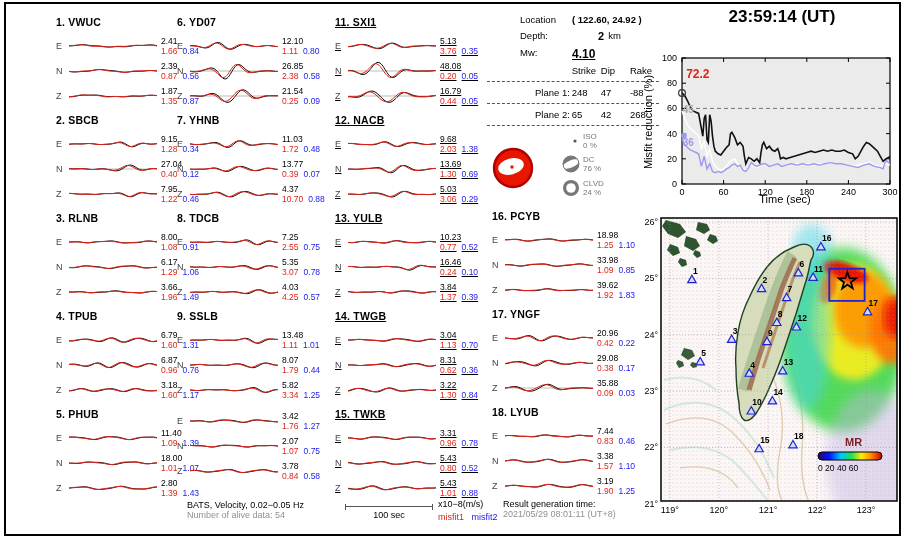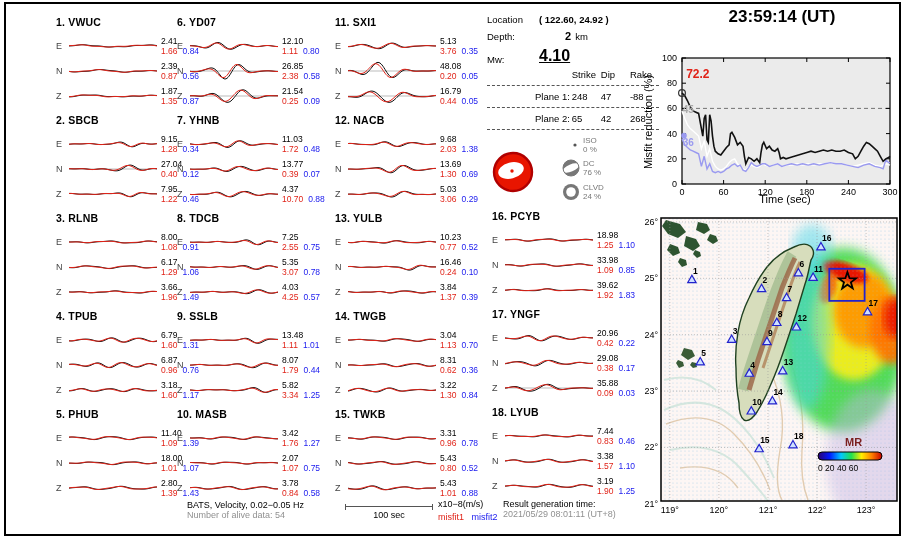"11. SXI1" div.wcol { text-decoration: none -> underline }
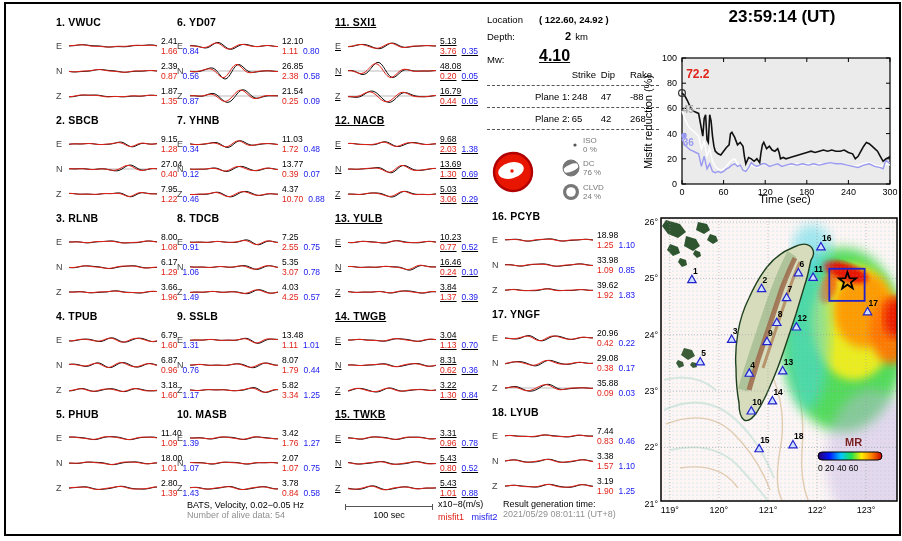"Location" .bf-row { align-items: flex-end -> flex-start; margin-left: none -> 33px }
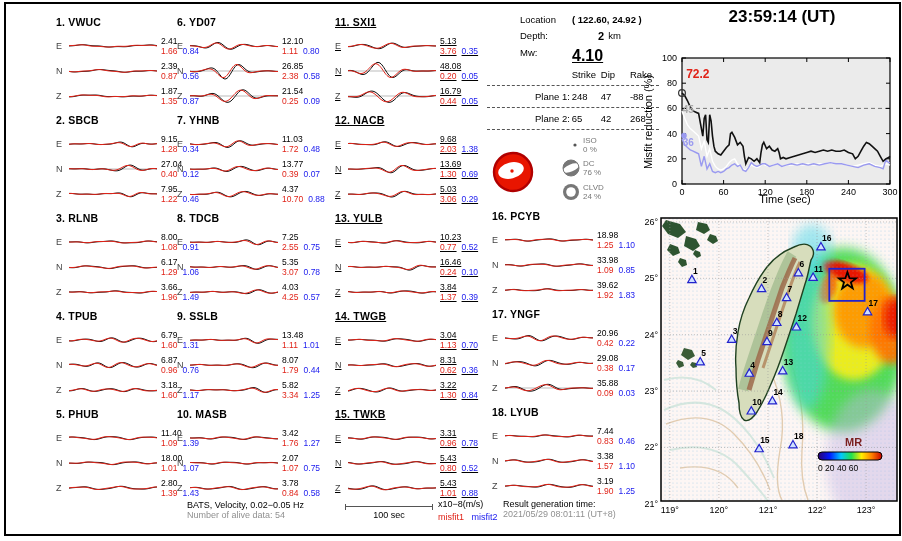"4.10" span.bf-val { font-size: 16px -> 12px }
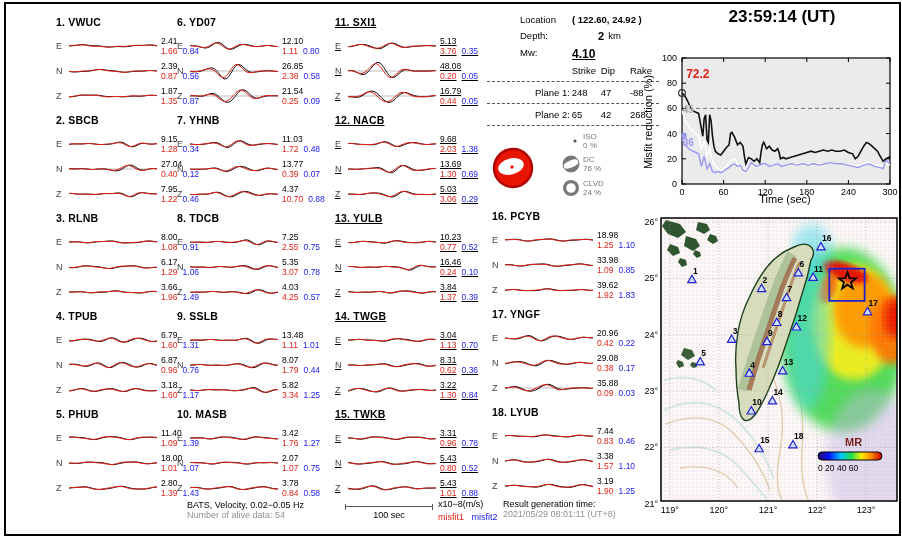"10. MASB" div.stn-head { html: <div>10. MASB</div> -> none }
